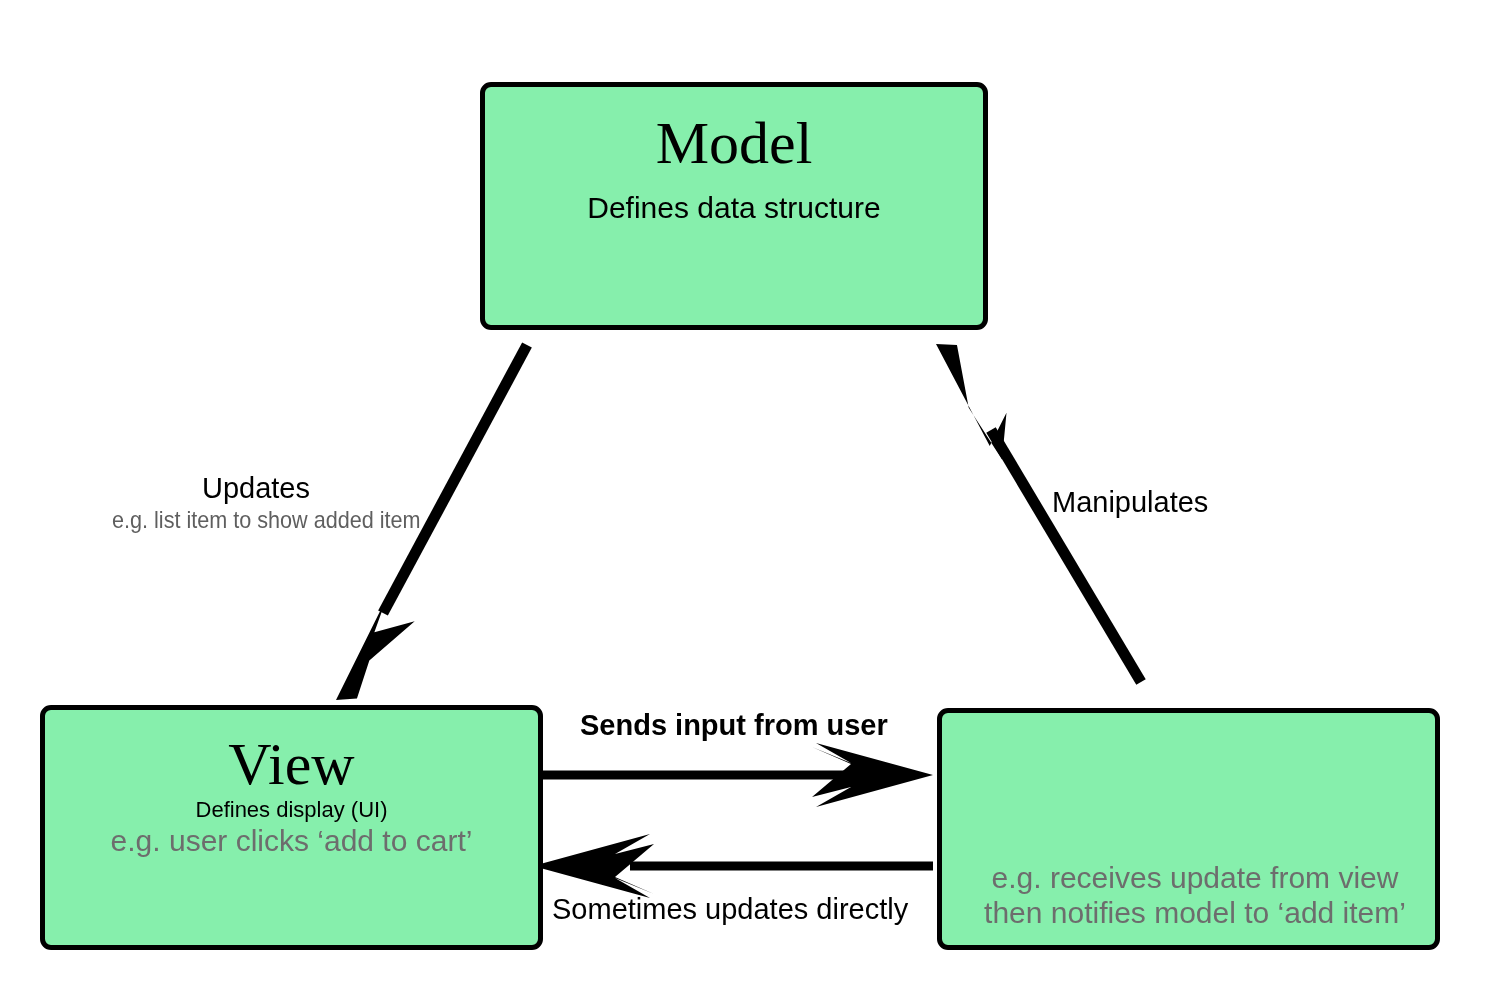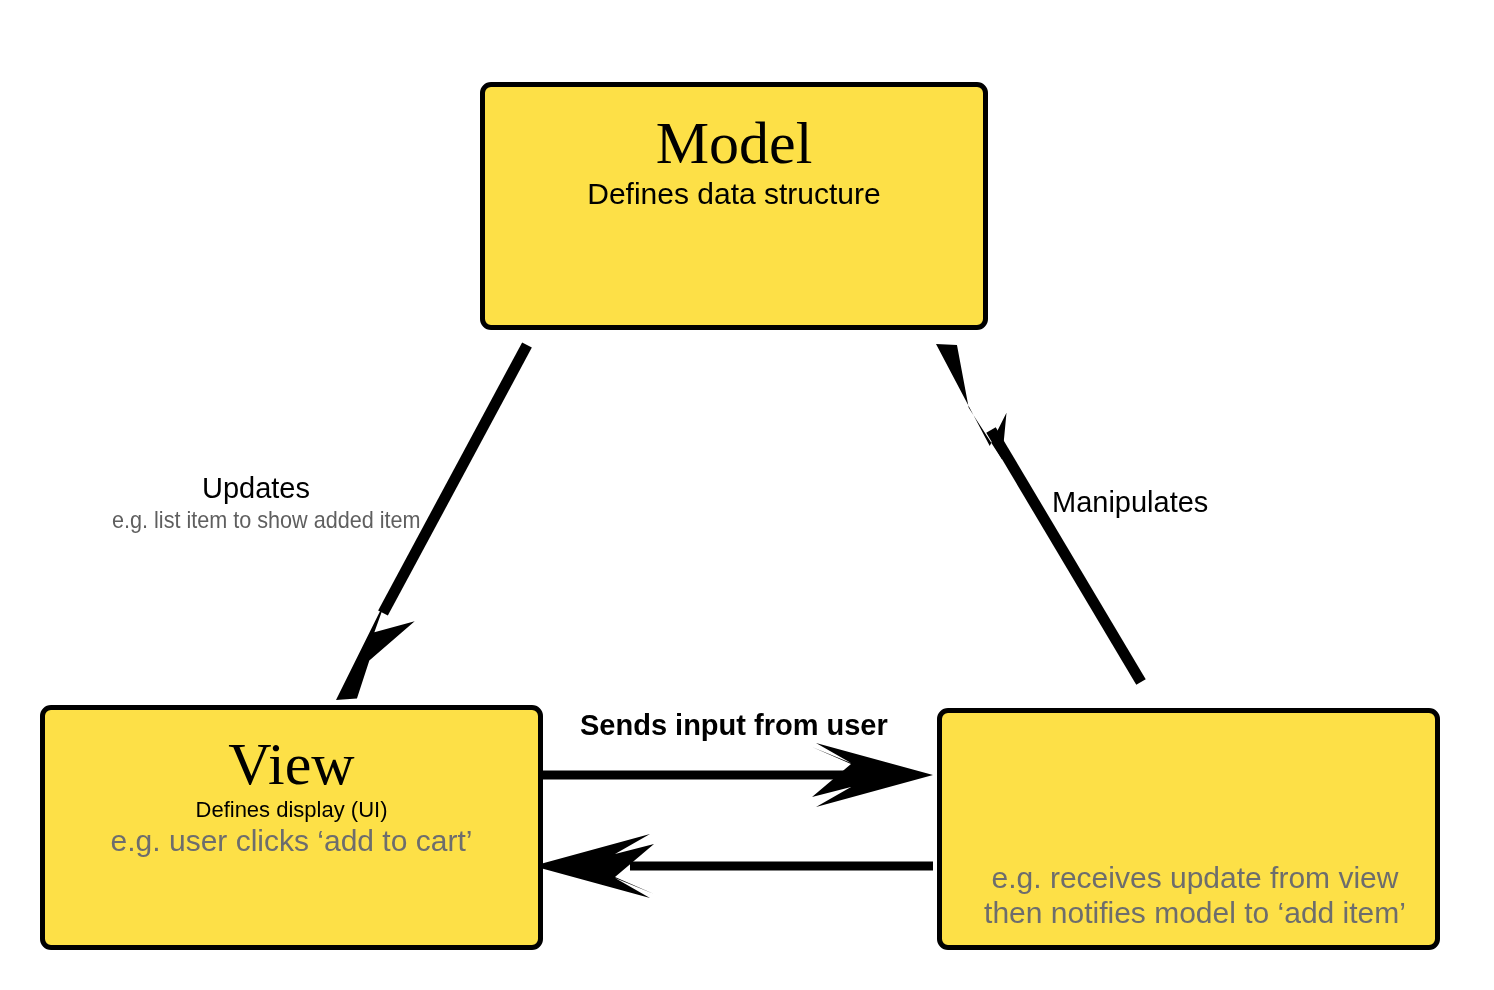"Model" .node { background: #fde047 -> #86efac }
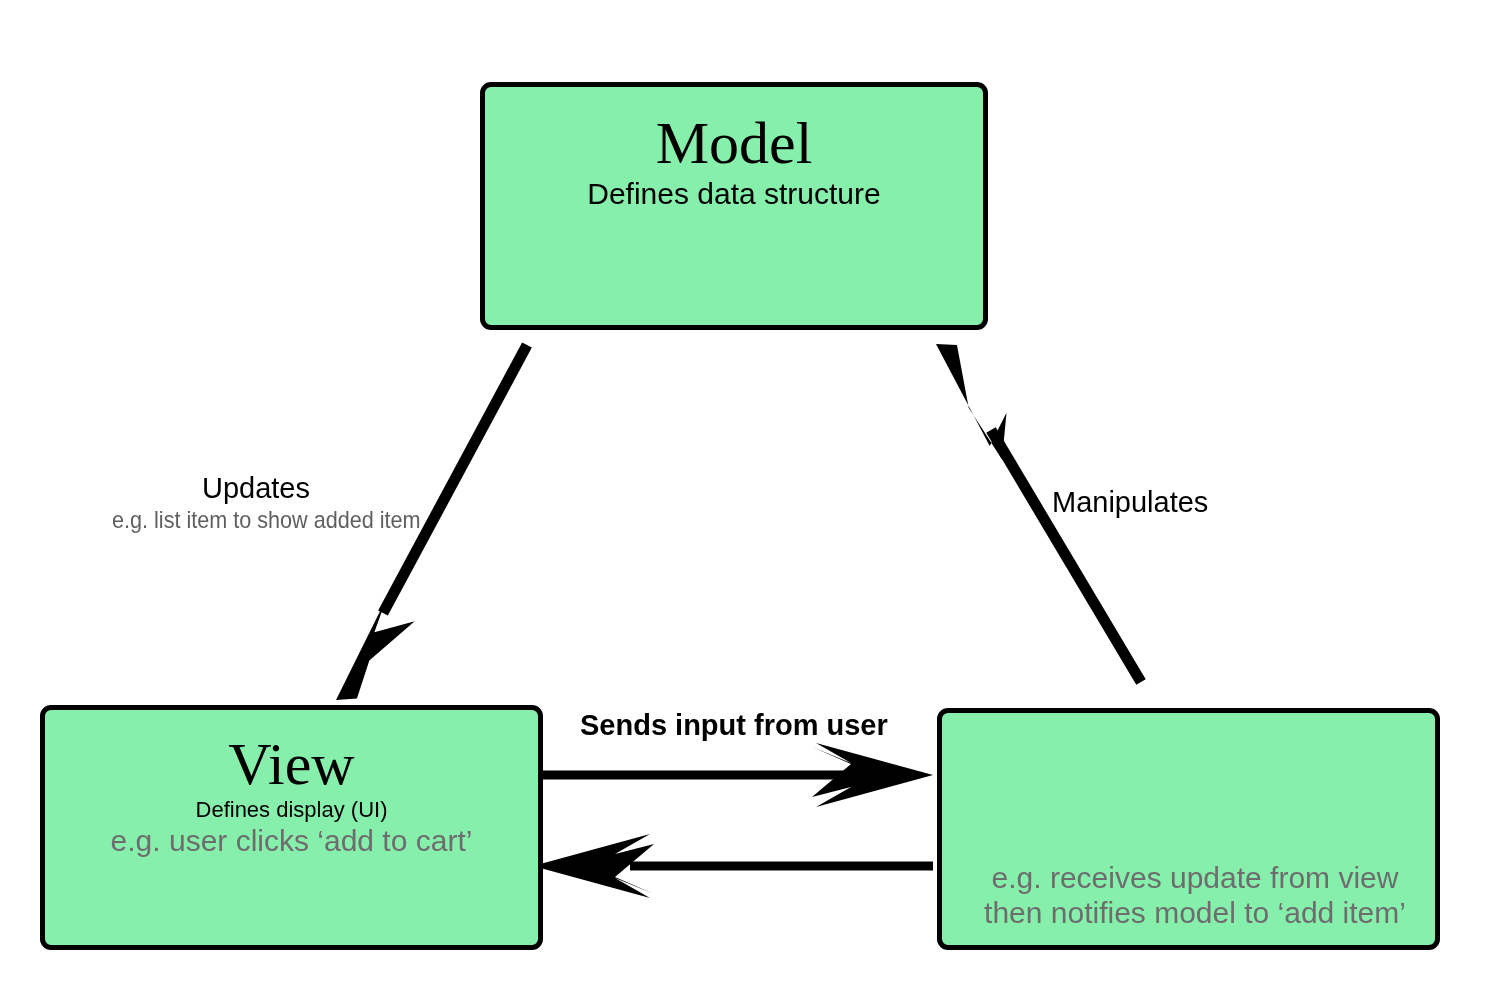"Defines data structure" #node-model .node-sub { margin-top: 4px -> 18px }
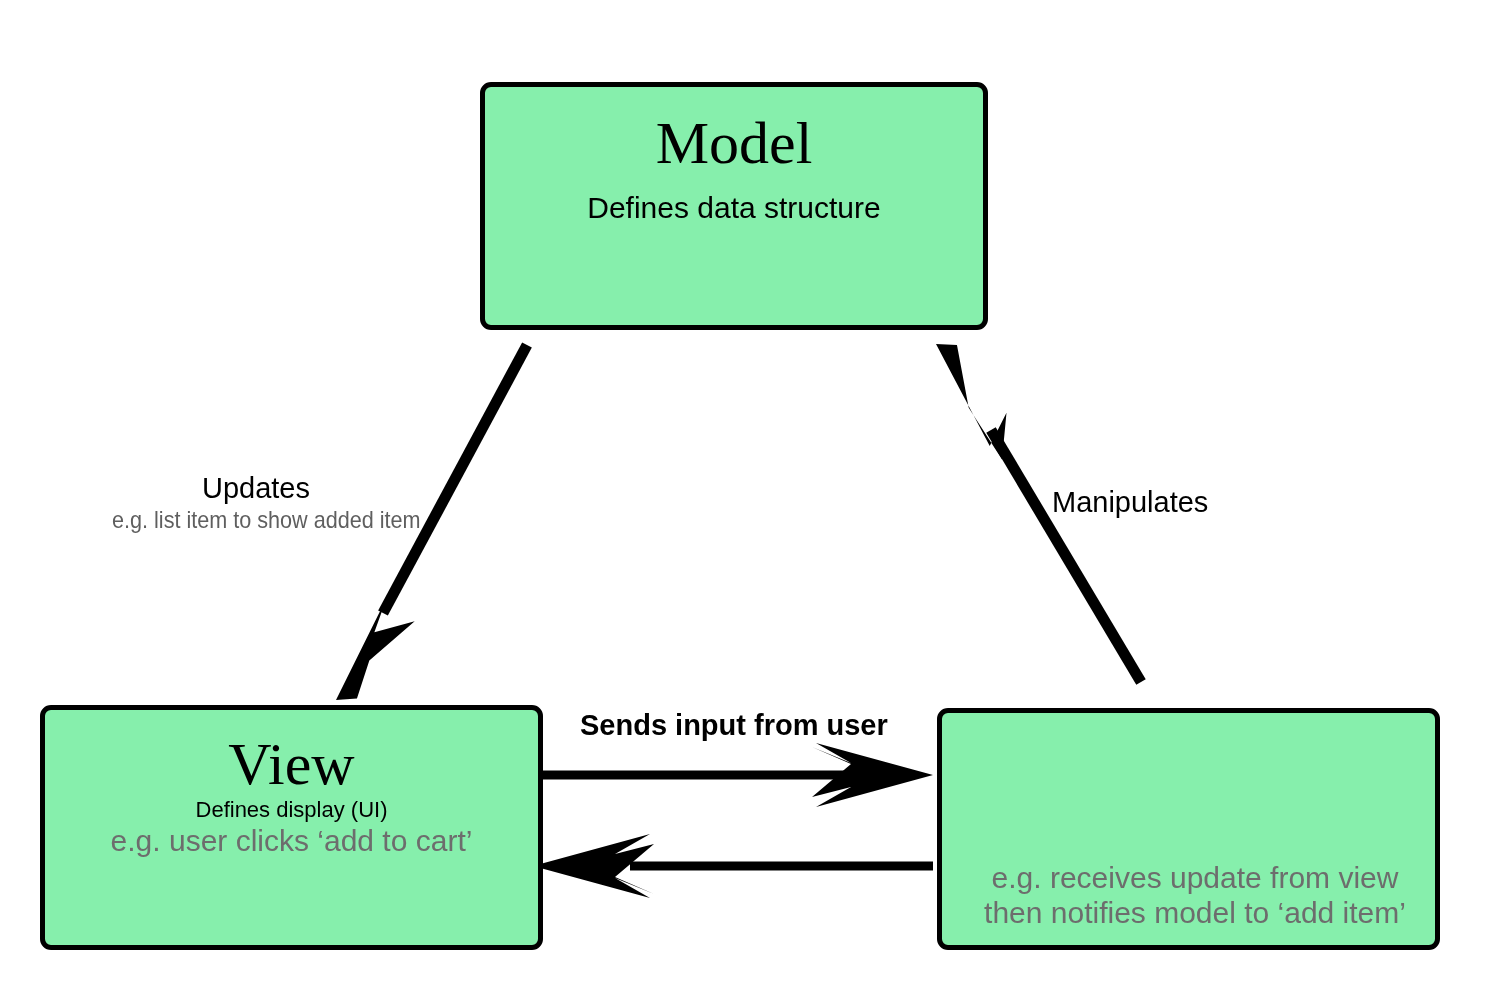"Sometimes updates directly" div.edge-label { html: none -> <div> <span>Sometimes updates directly</span> </div> }
